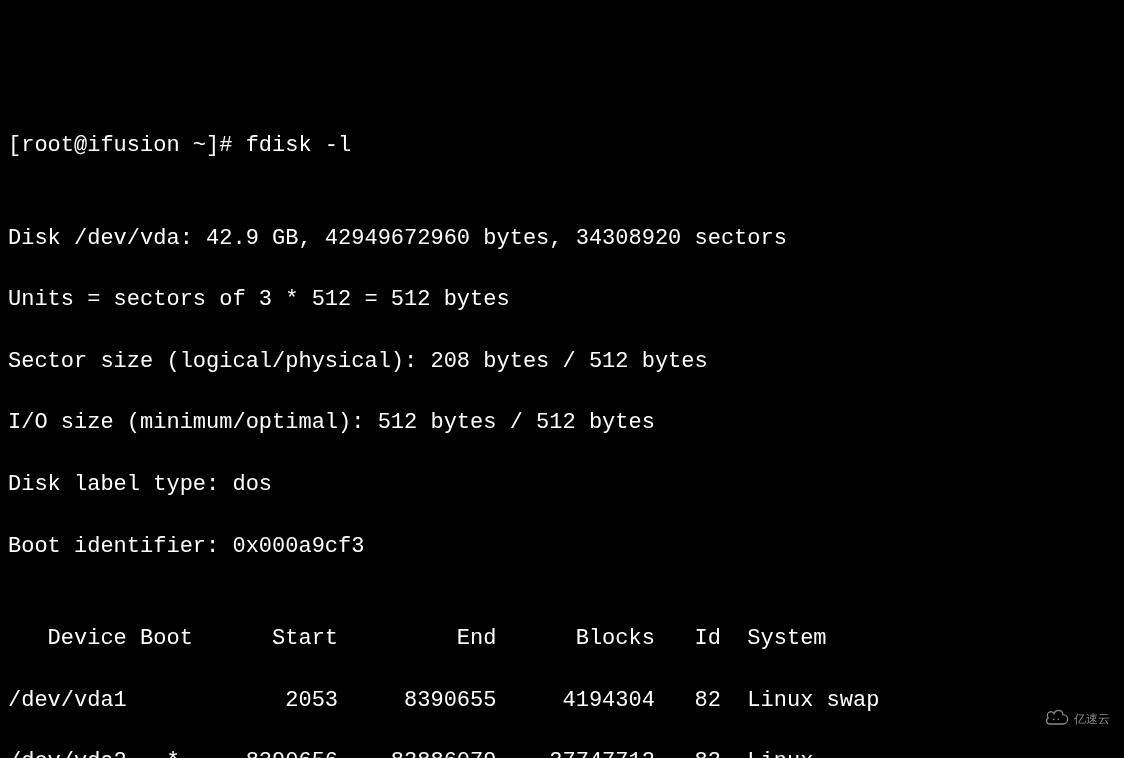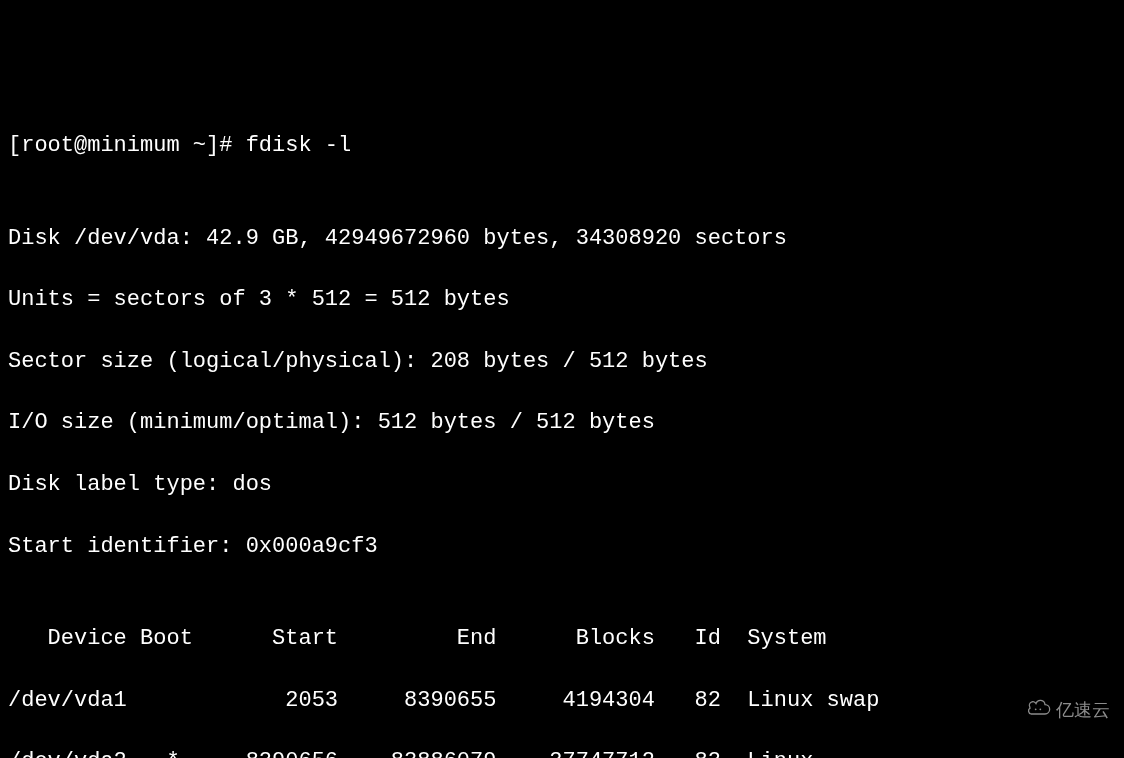"[root@minimum ~]# fdisk -l" div.terminal-line { text: root@minimum -> root@ifusion }
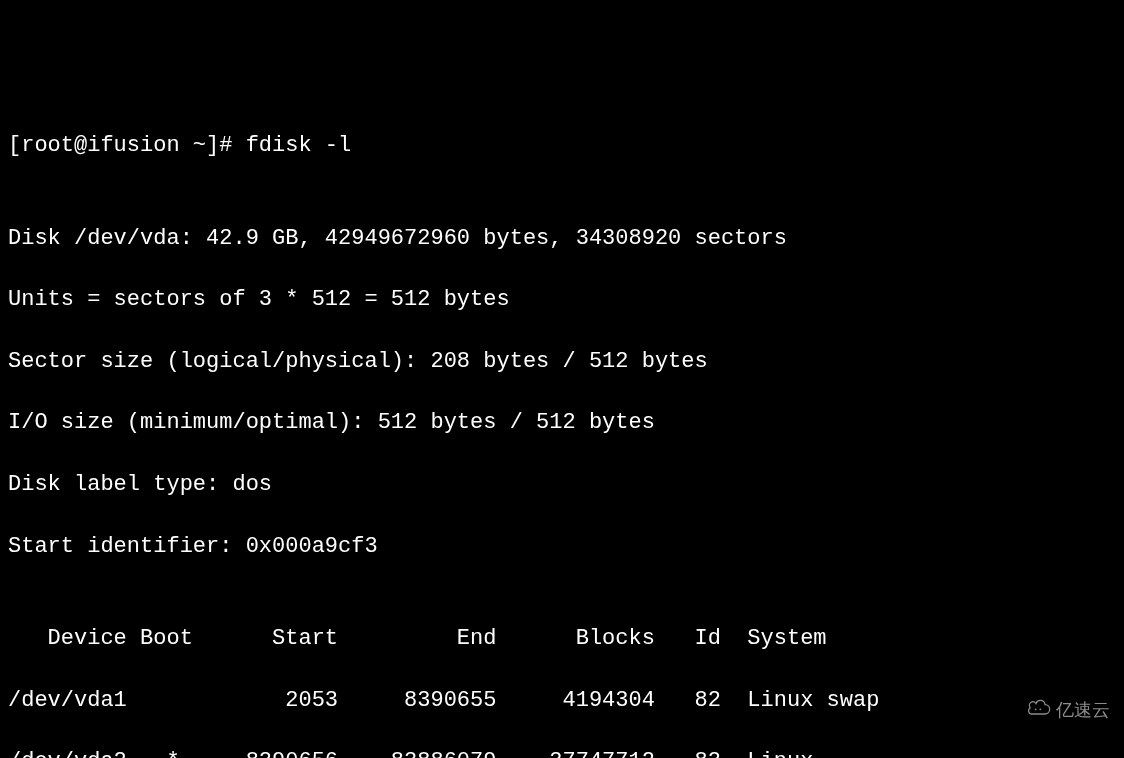"Start identifier: 0x000a9cf3" div.terminal-line { text: Start -> Boot }
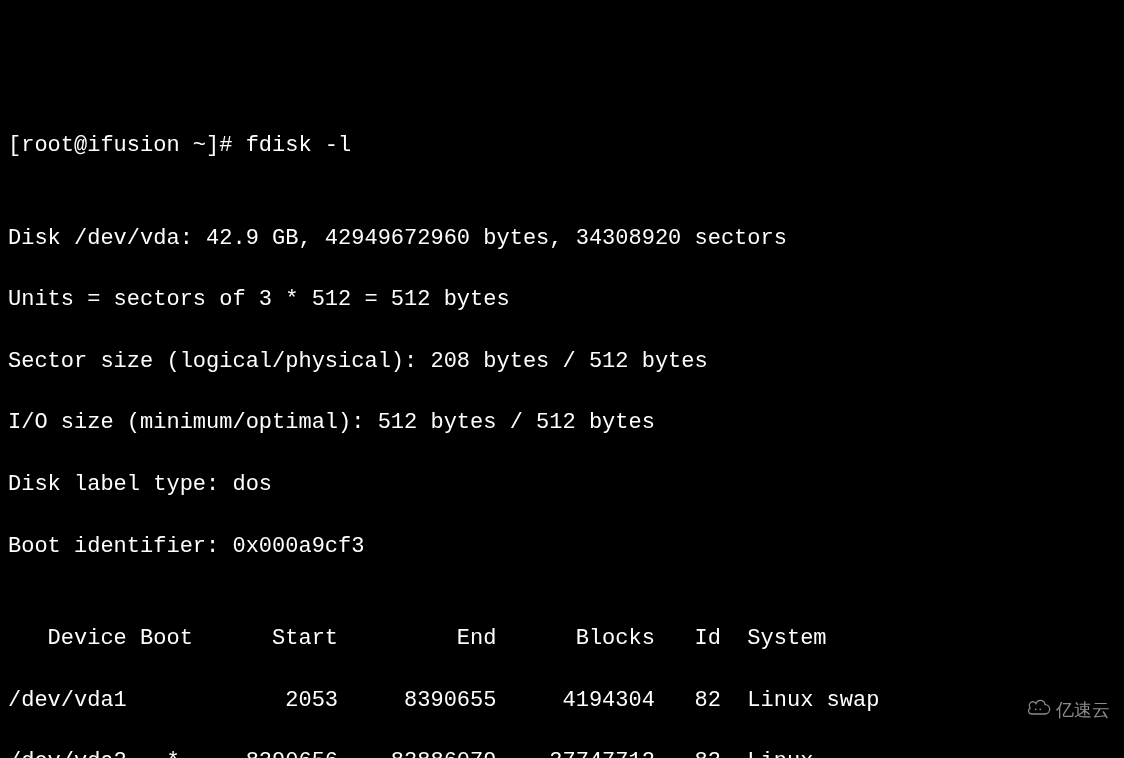"亿速云" .watermark { font-size: 18px -> 12px }
